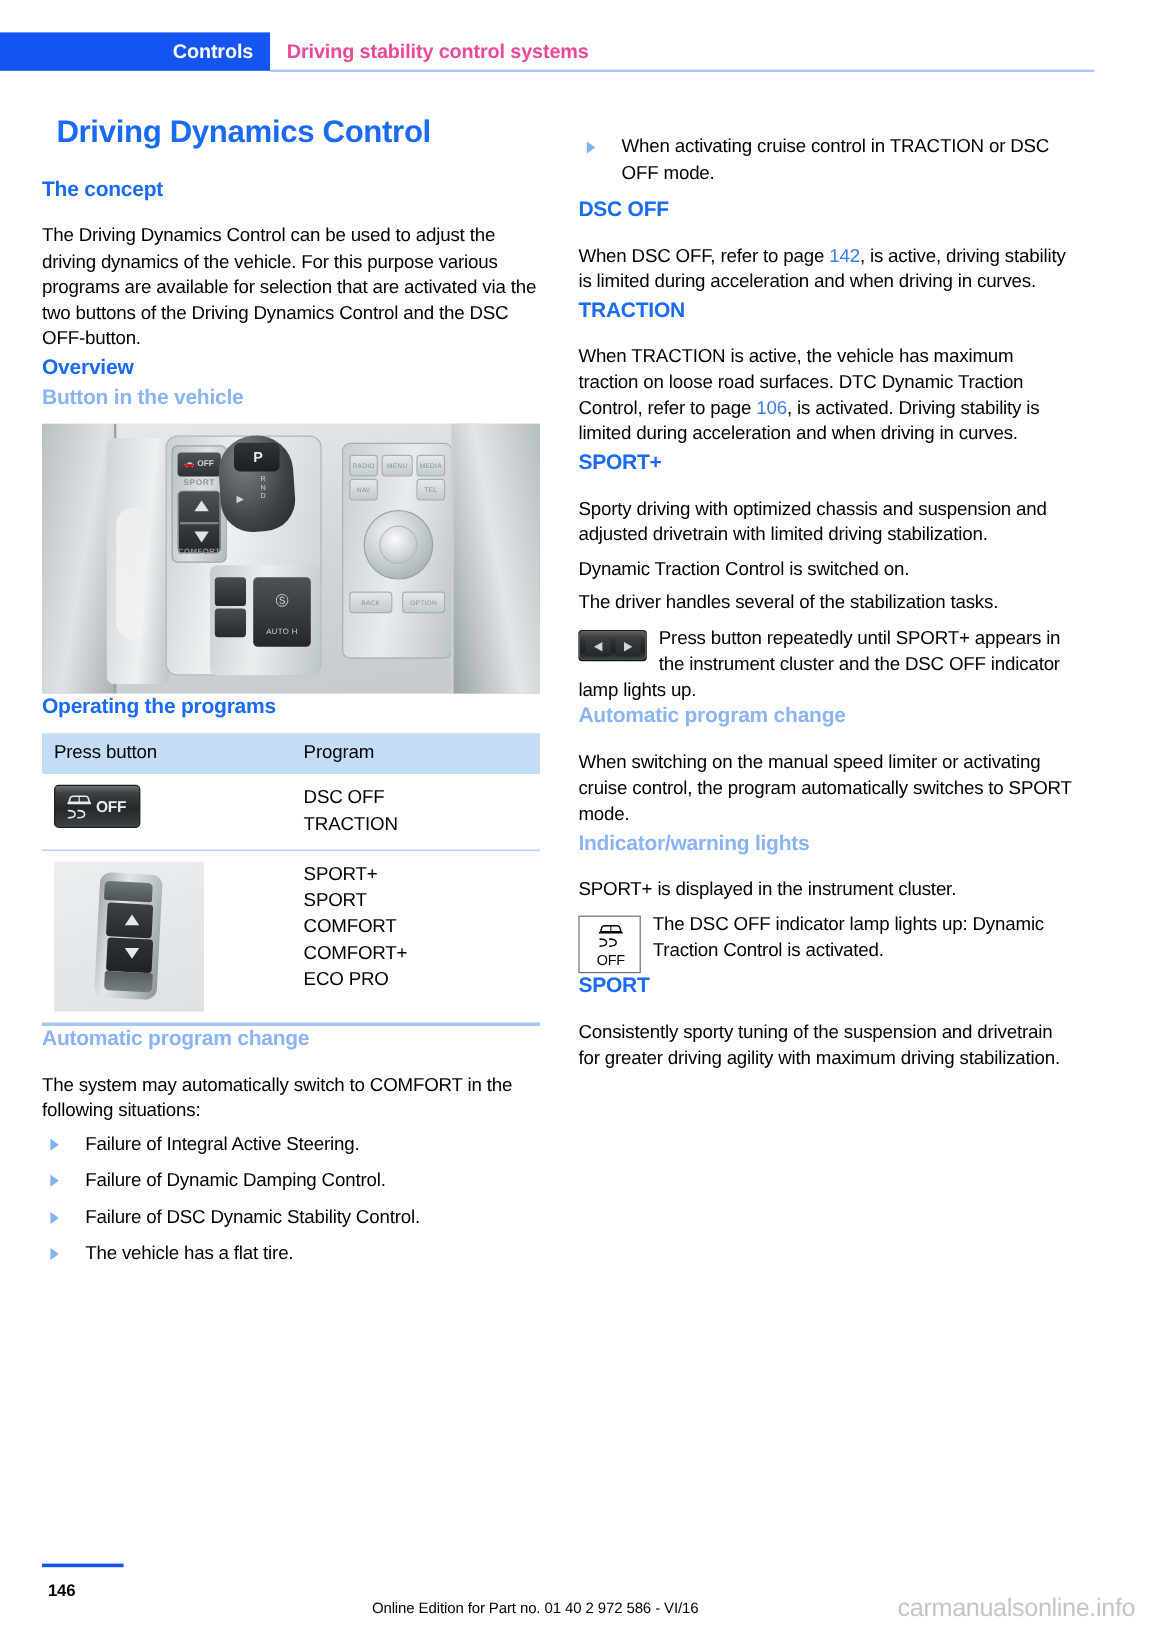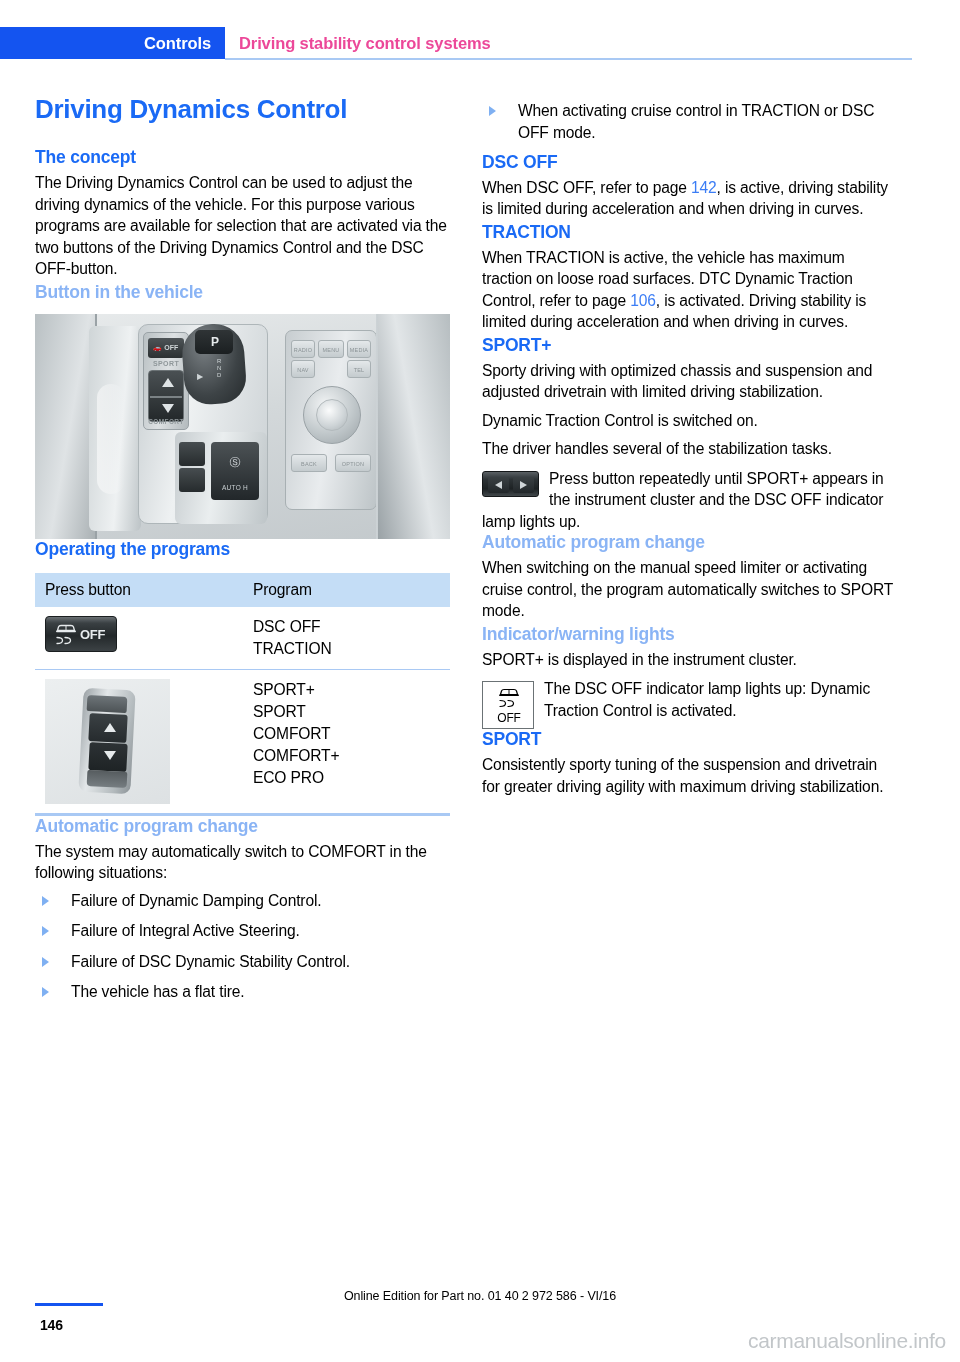"Driving Dynamics Control" h1.title { margin: 0 0 24px 0 -> 0 0 24px 12px }
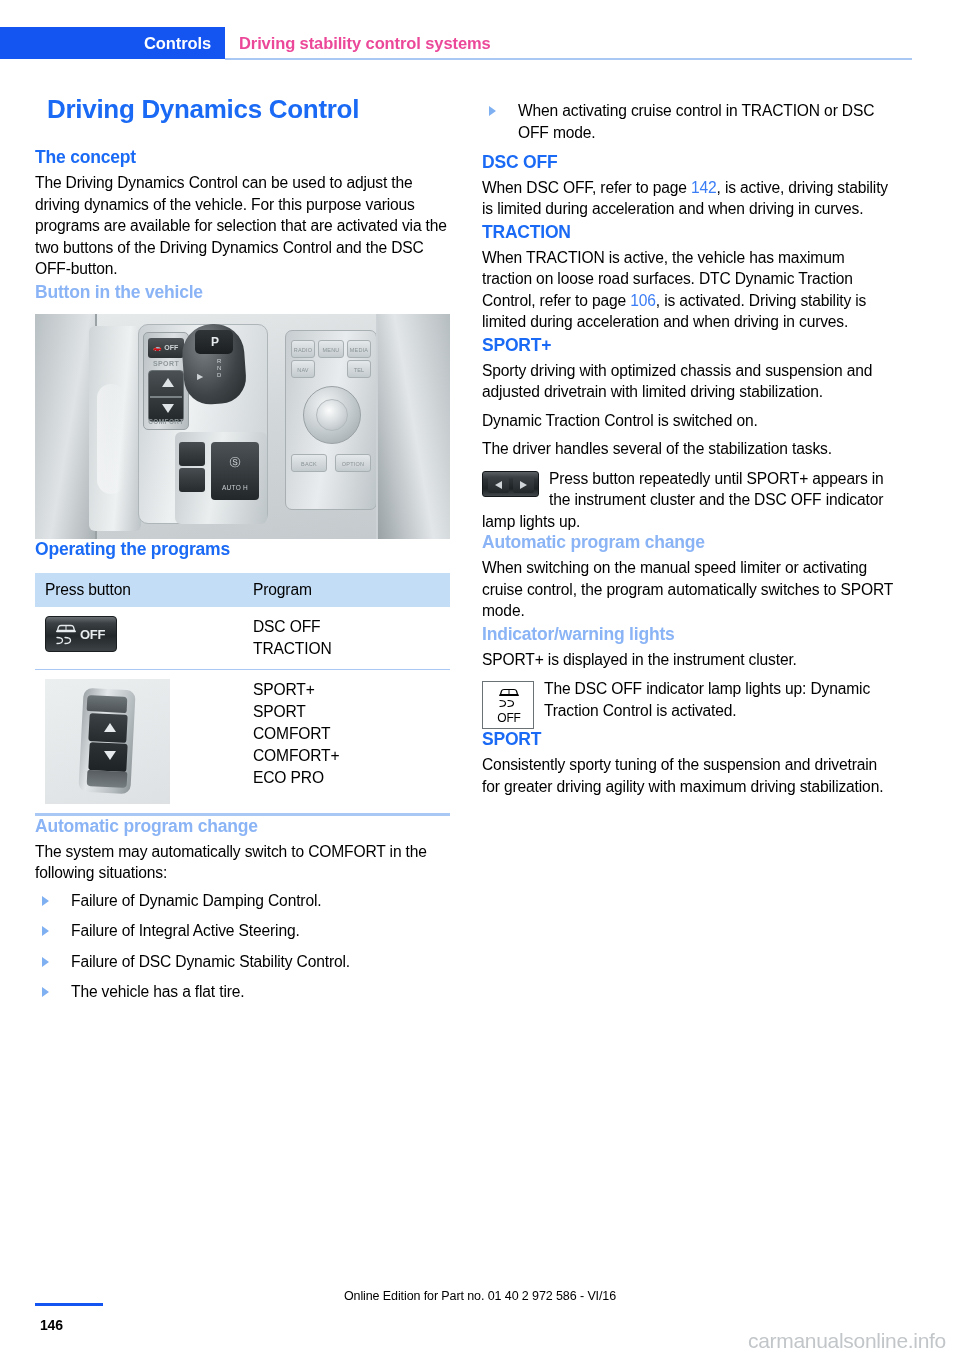"When activating cruise control in" ul.bullets { margin-top: 4px -> 16px }
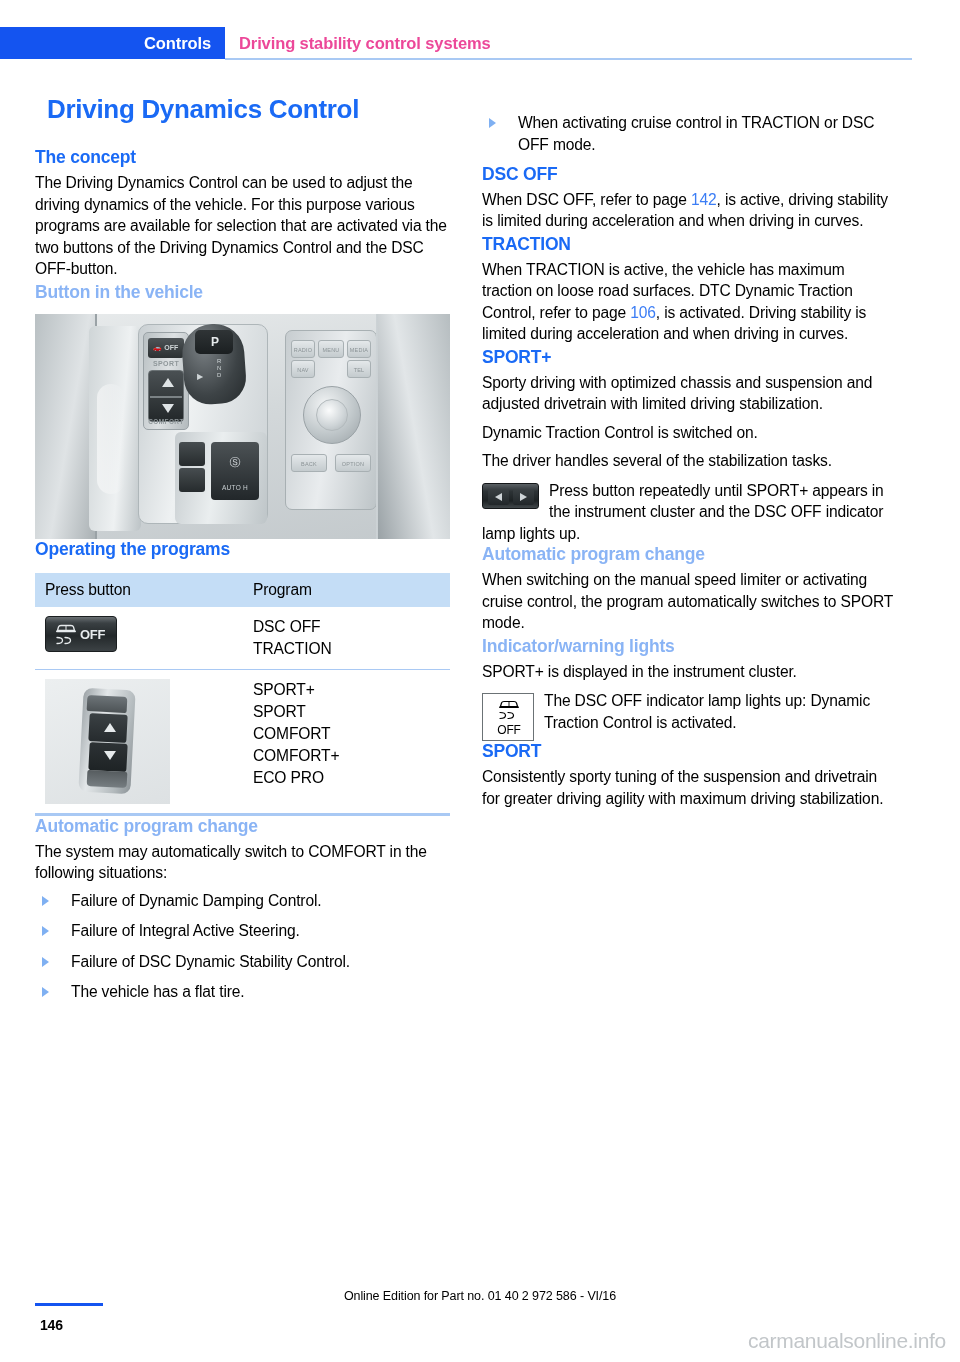"The Driving Dynamics Control can" p.body { margin: 3px 0 2px 0 -> 17px 0 2px 0 }
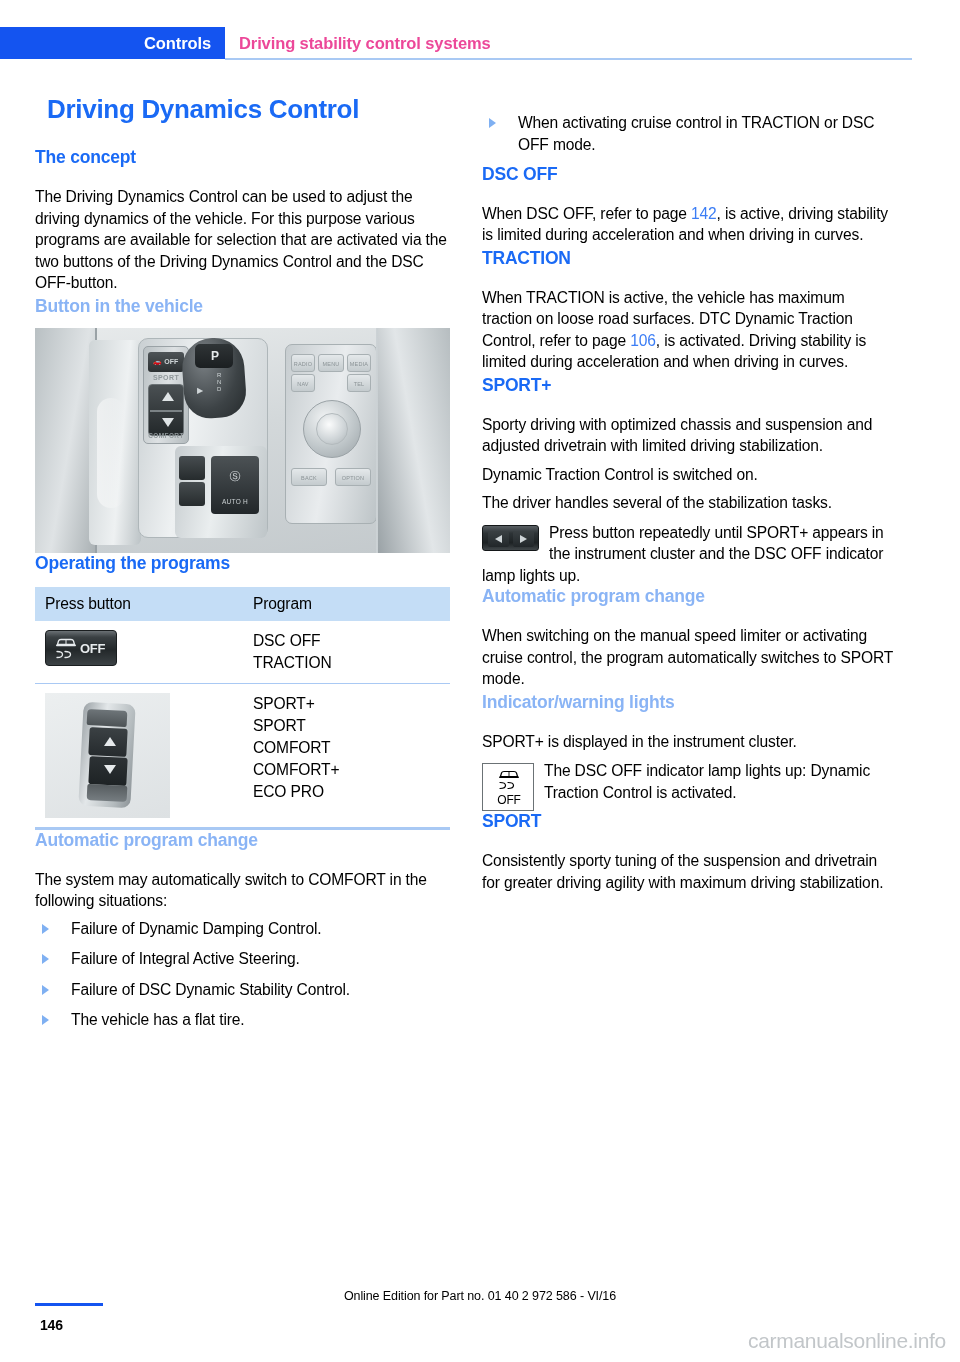"Overview" h2.h-blue { html: none -> <h2>Overview</h2> }
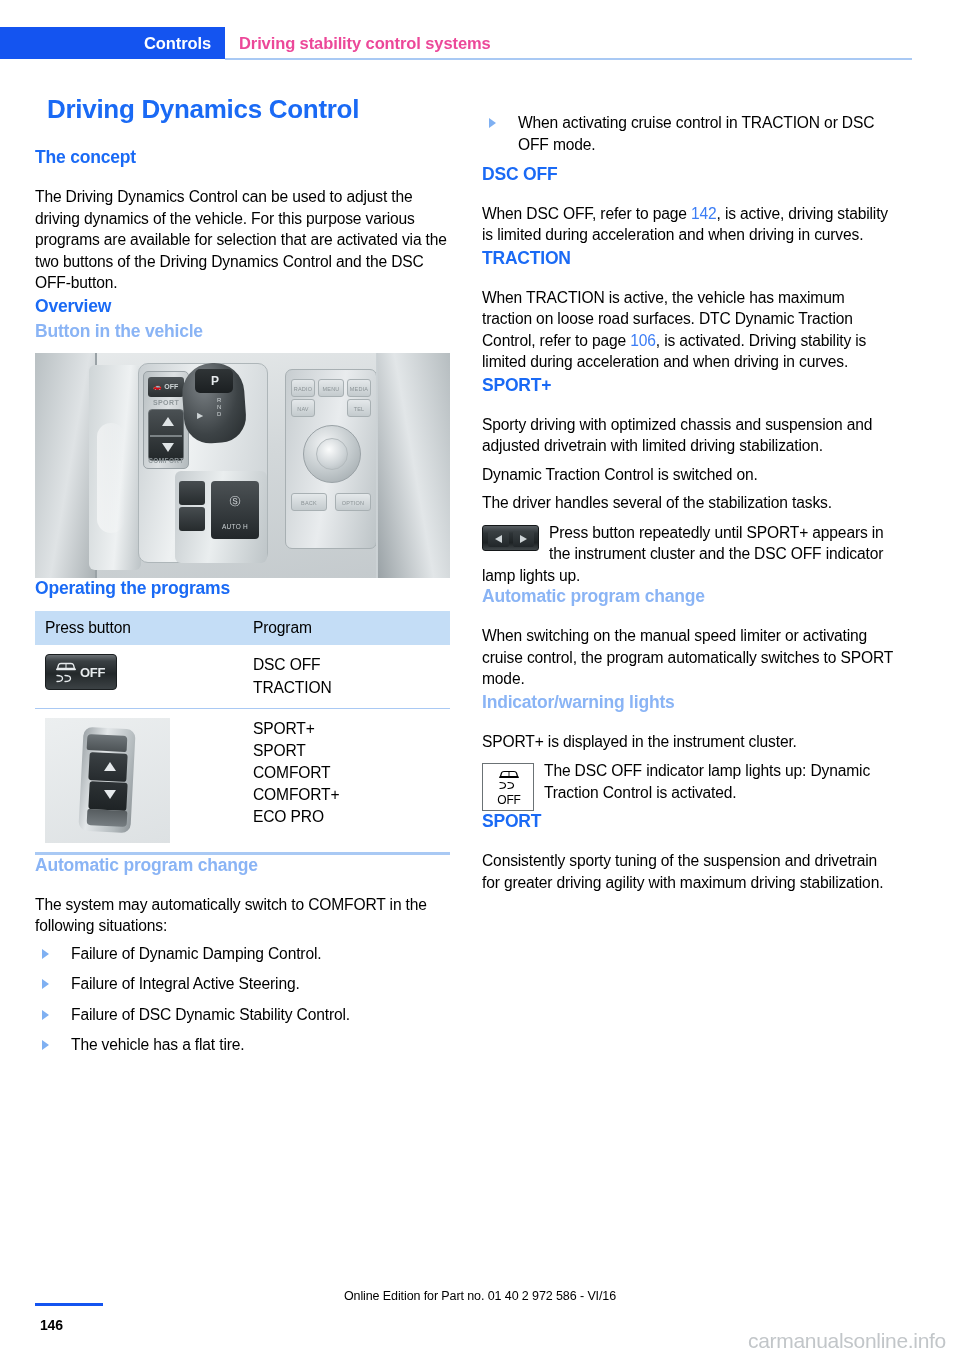"Failure of Dynamic Damping Control." li { order: before "Failure of Integral Active Steering." -> after "Failure of Integral Active Steering." }
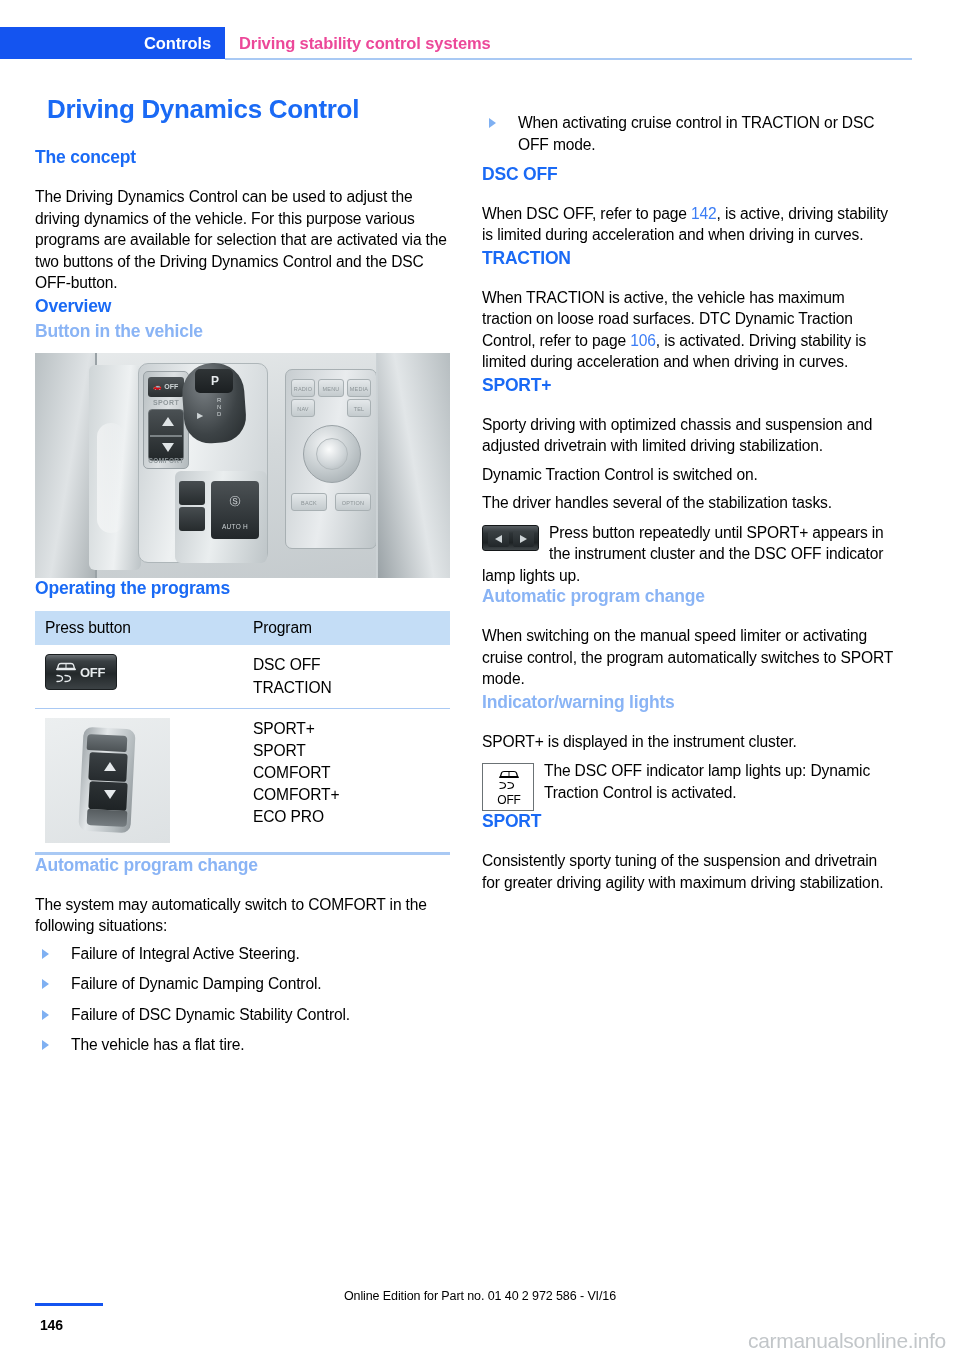"Online Edition for Part no." .edition { top: 1289px -> 1333px; width: 960px -> 892px }
